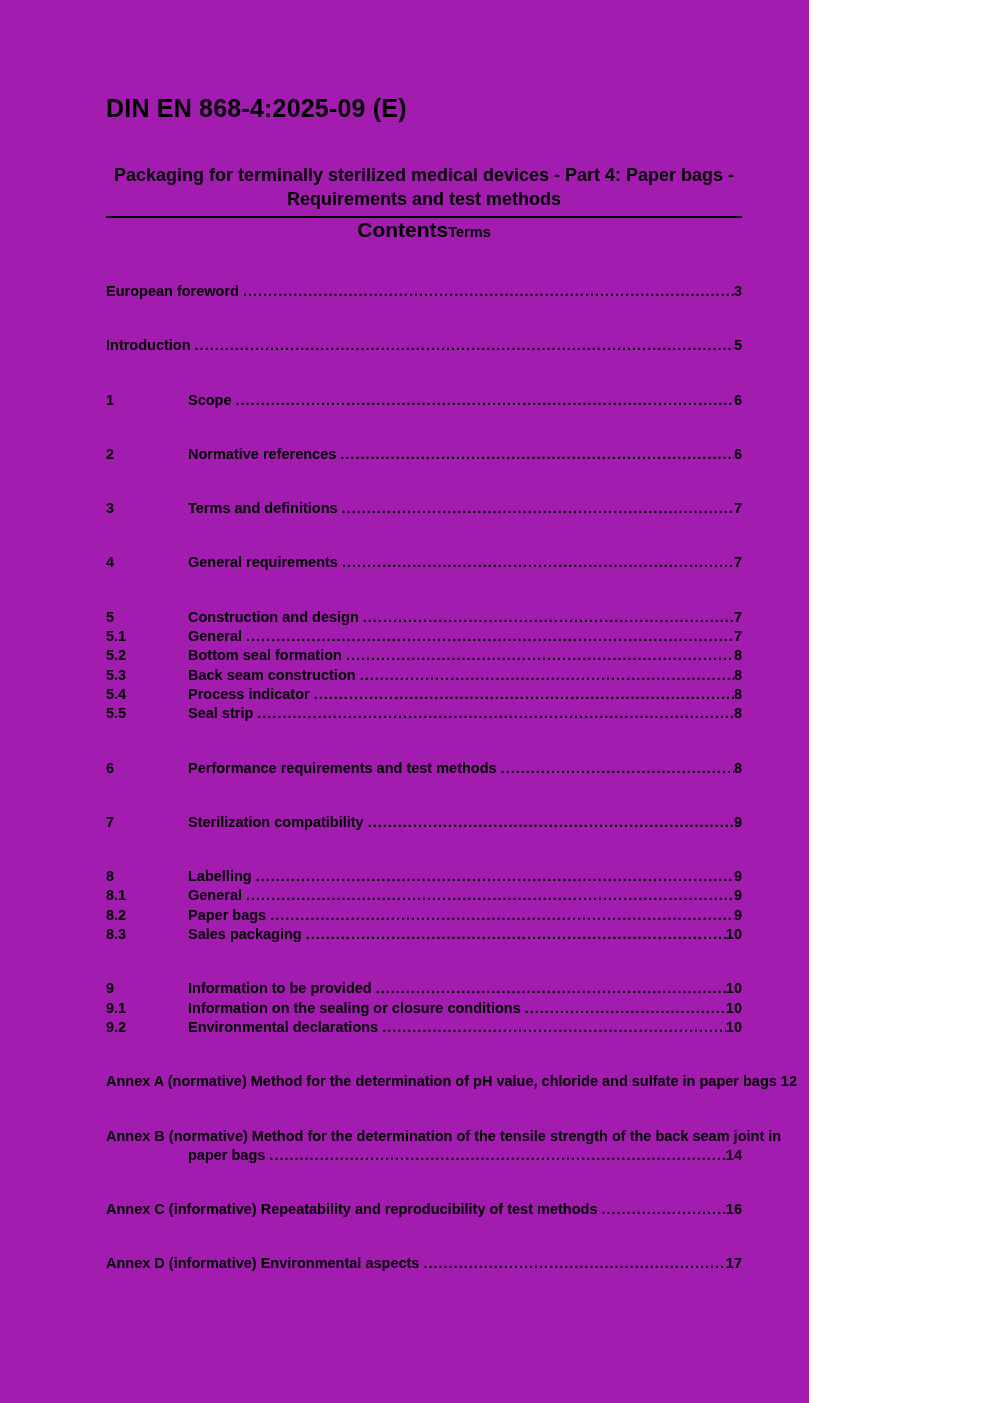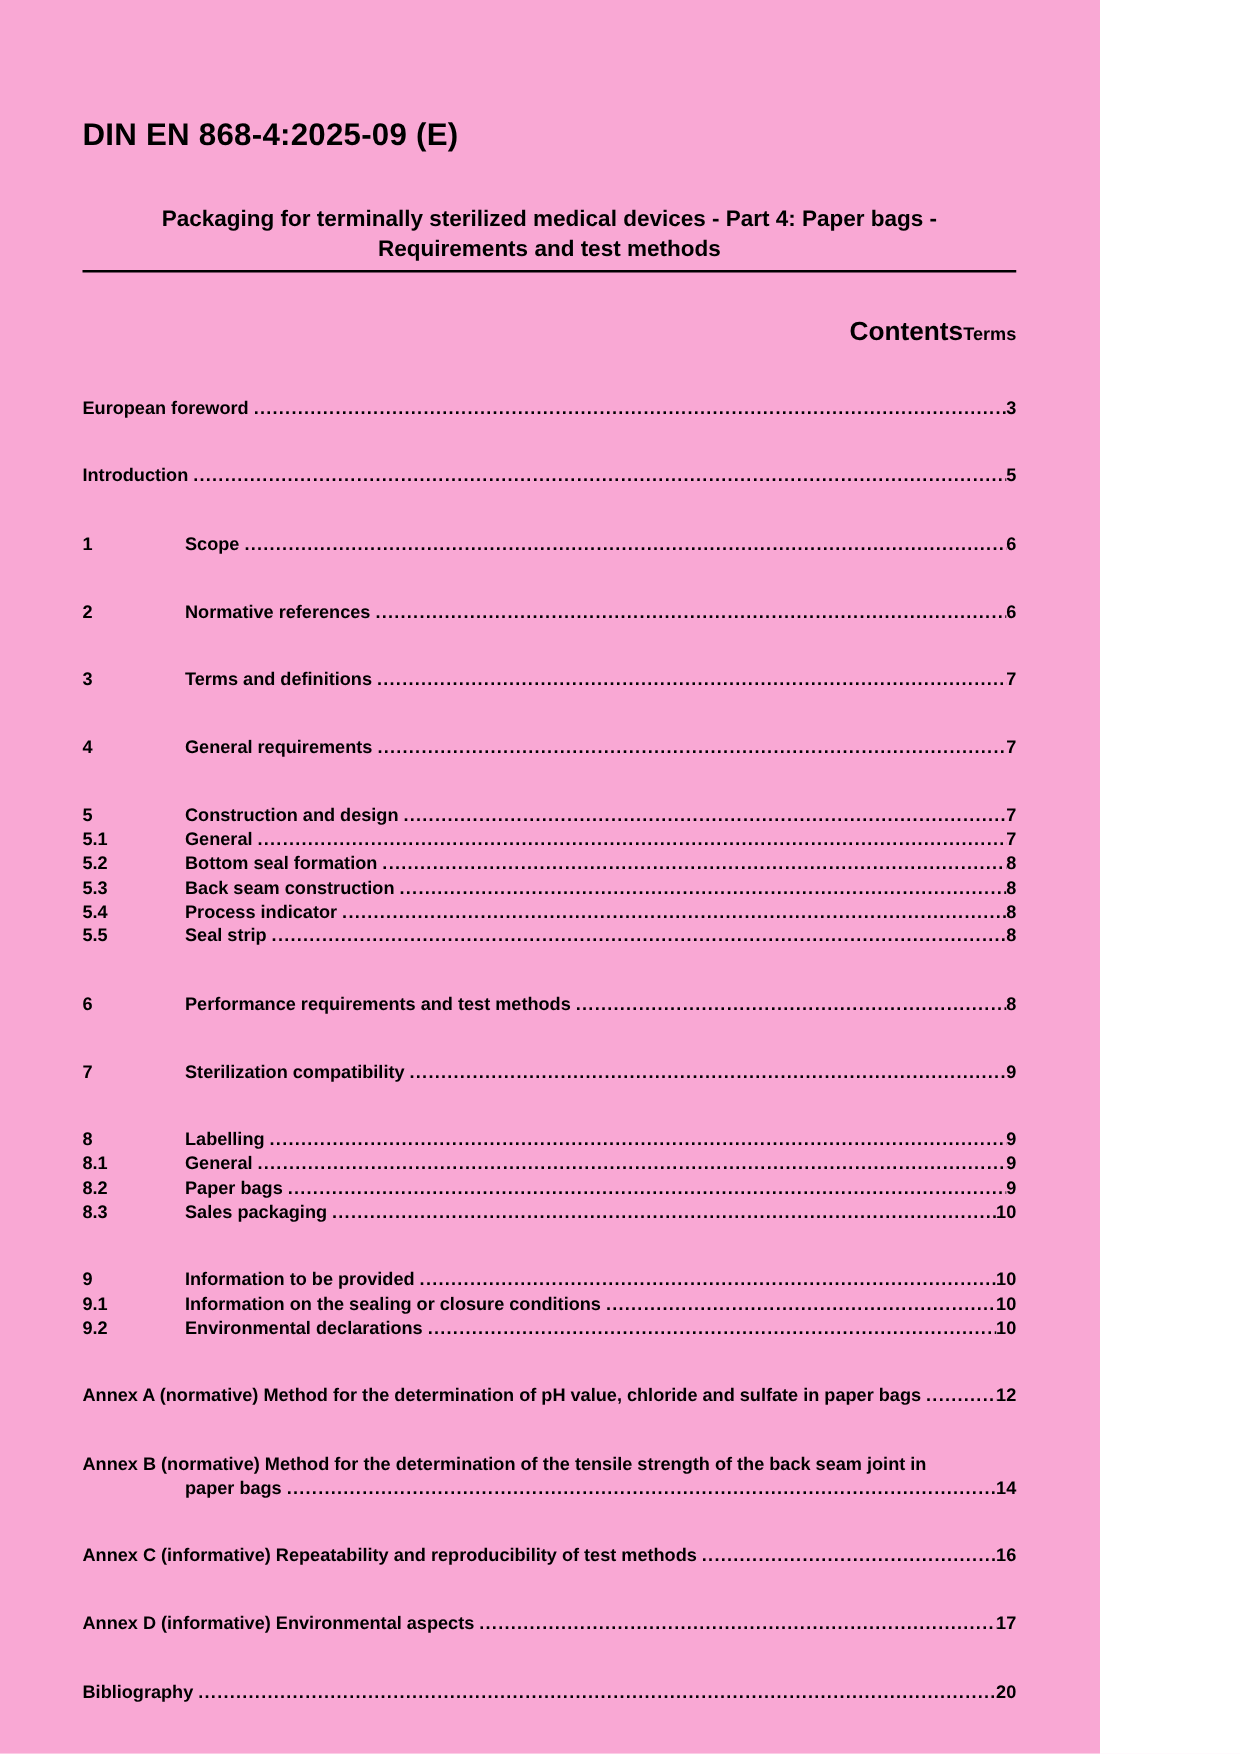"DIN EN 868-4:2025-09 (E)" .page { background: #f9a8d4 -> #a21caf; padding: 93px 67px 0 66px -> 93px 67px 0 106px; width: 880px -> 809px }
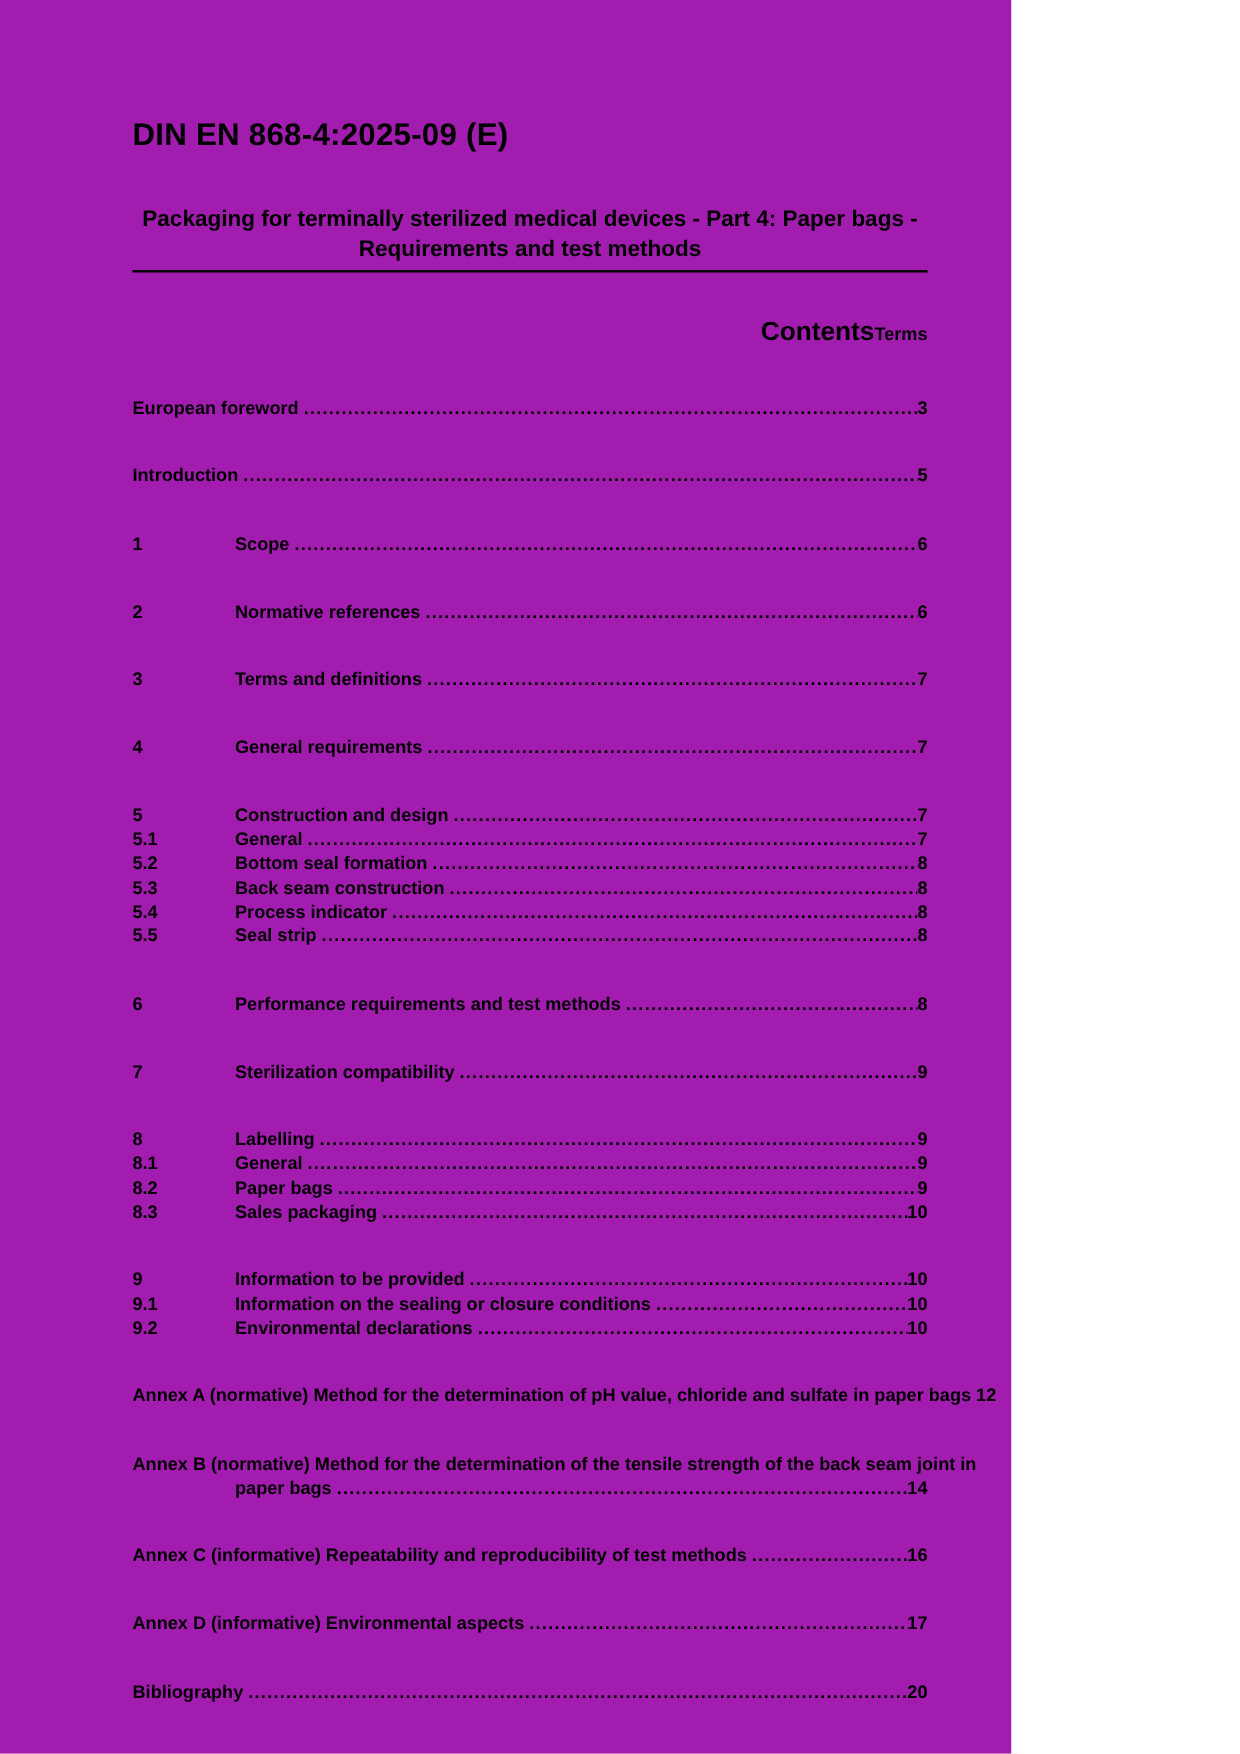"Contents" .contents-row { justify-content: flex-end -> center; margin-top: 36px -> none }
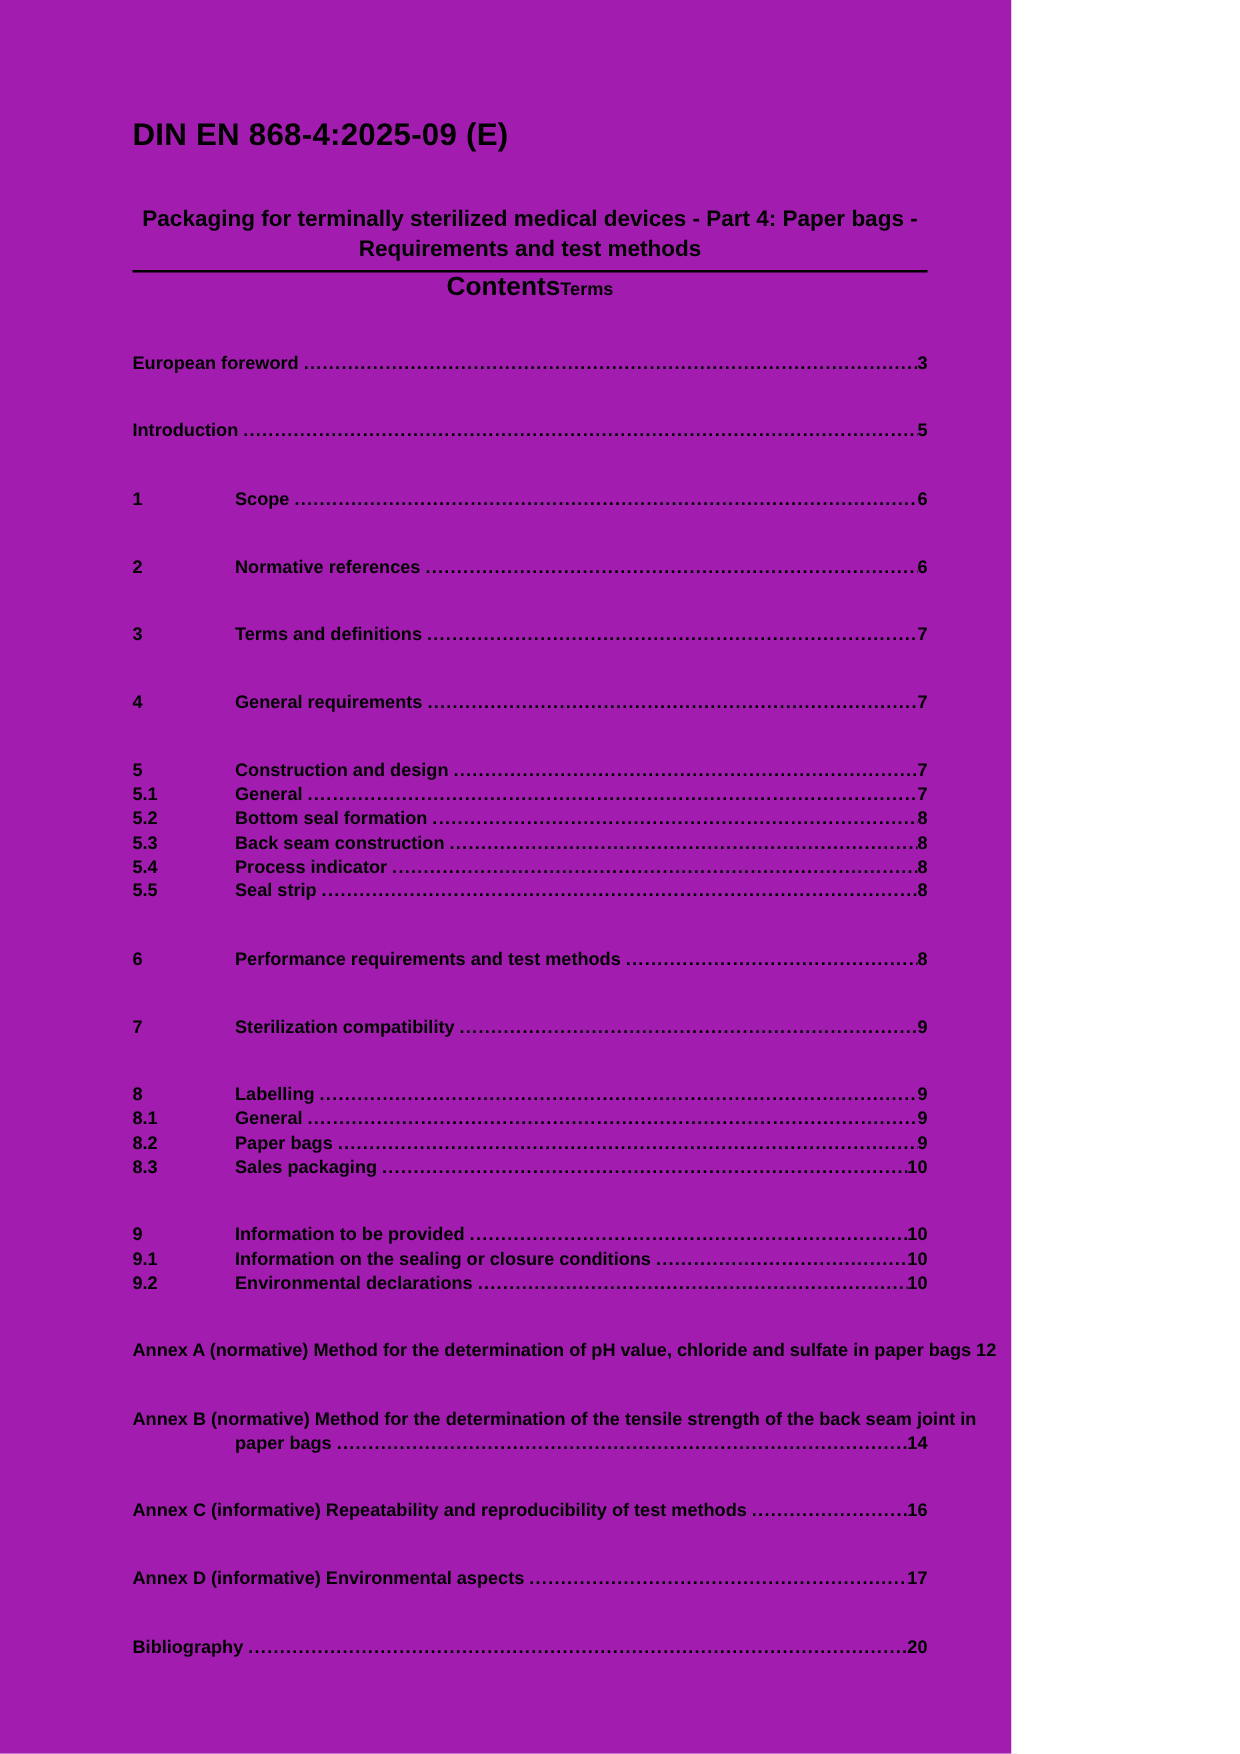"Bibliography" div.toc-row { html: <div> <span>Bibliography</span> <span></span> <span>20</span> </div> -> none }
